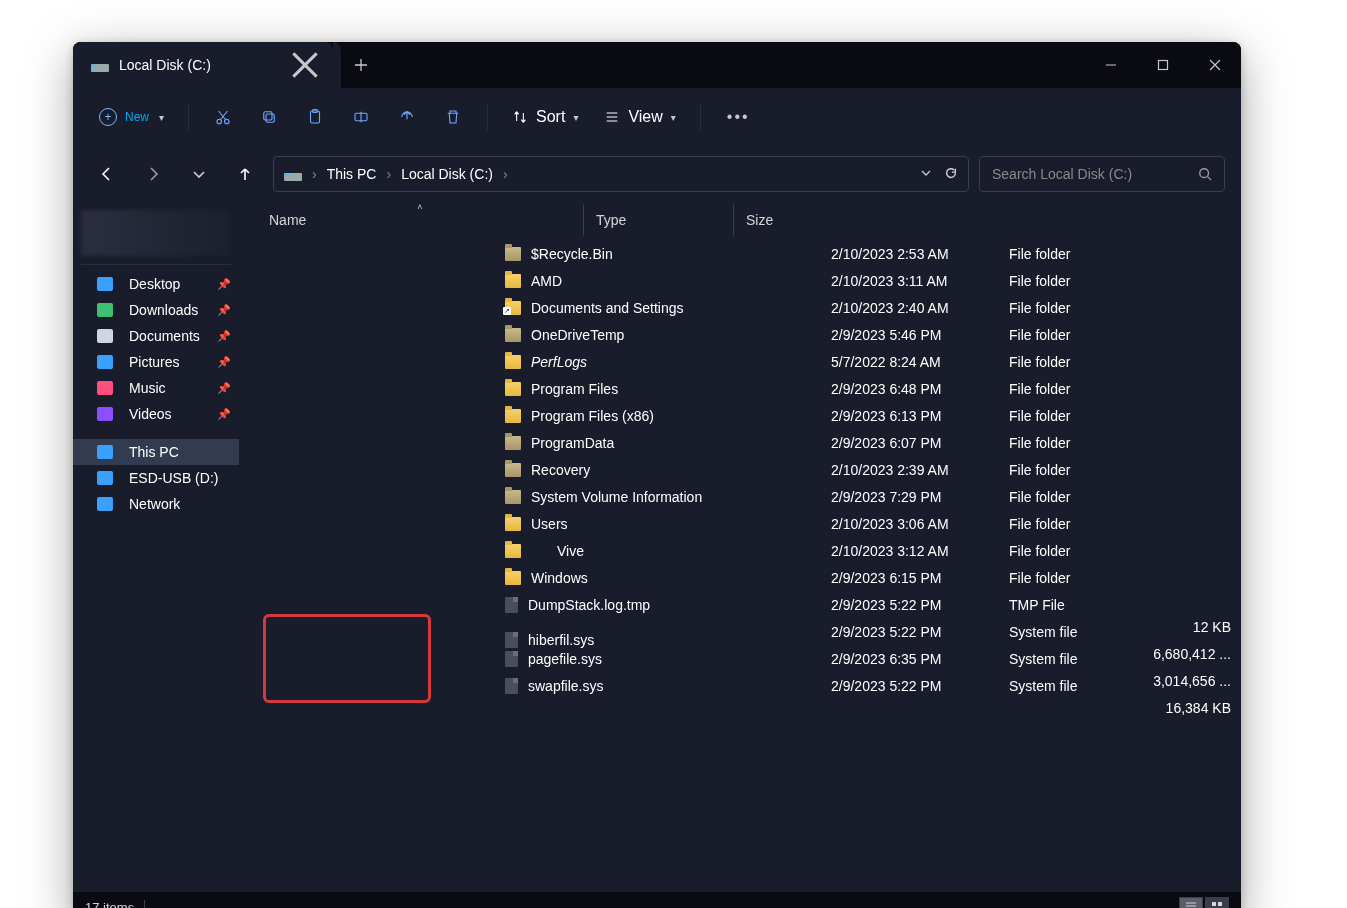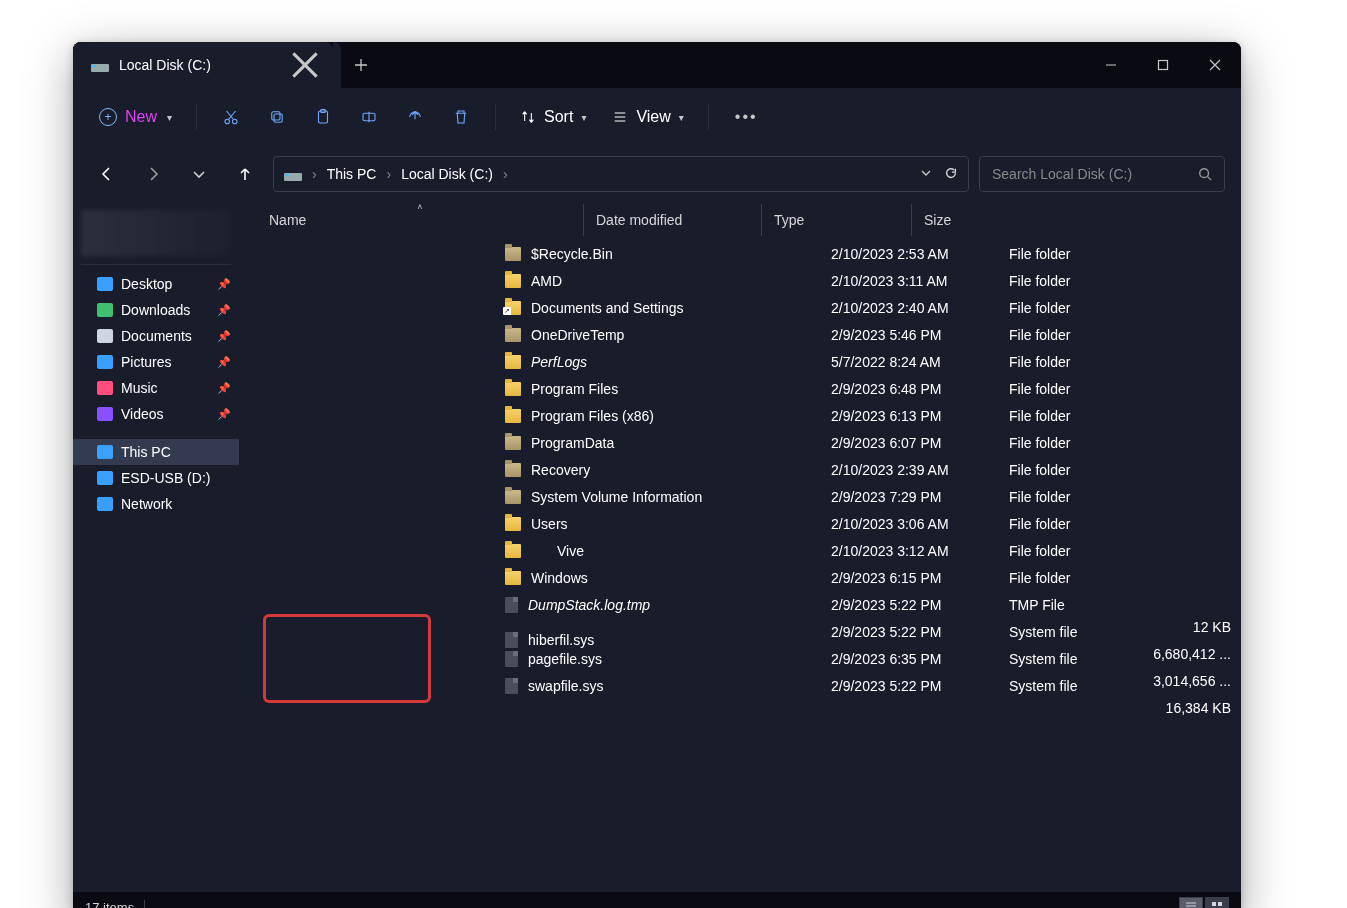"New" .newbtn span.lbl { color: #d946ef -> #0ea5e9; font-size: 16px -> 12px }
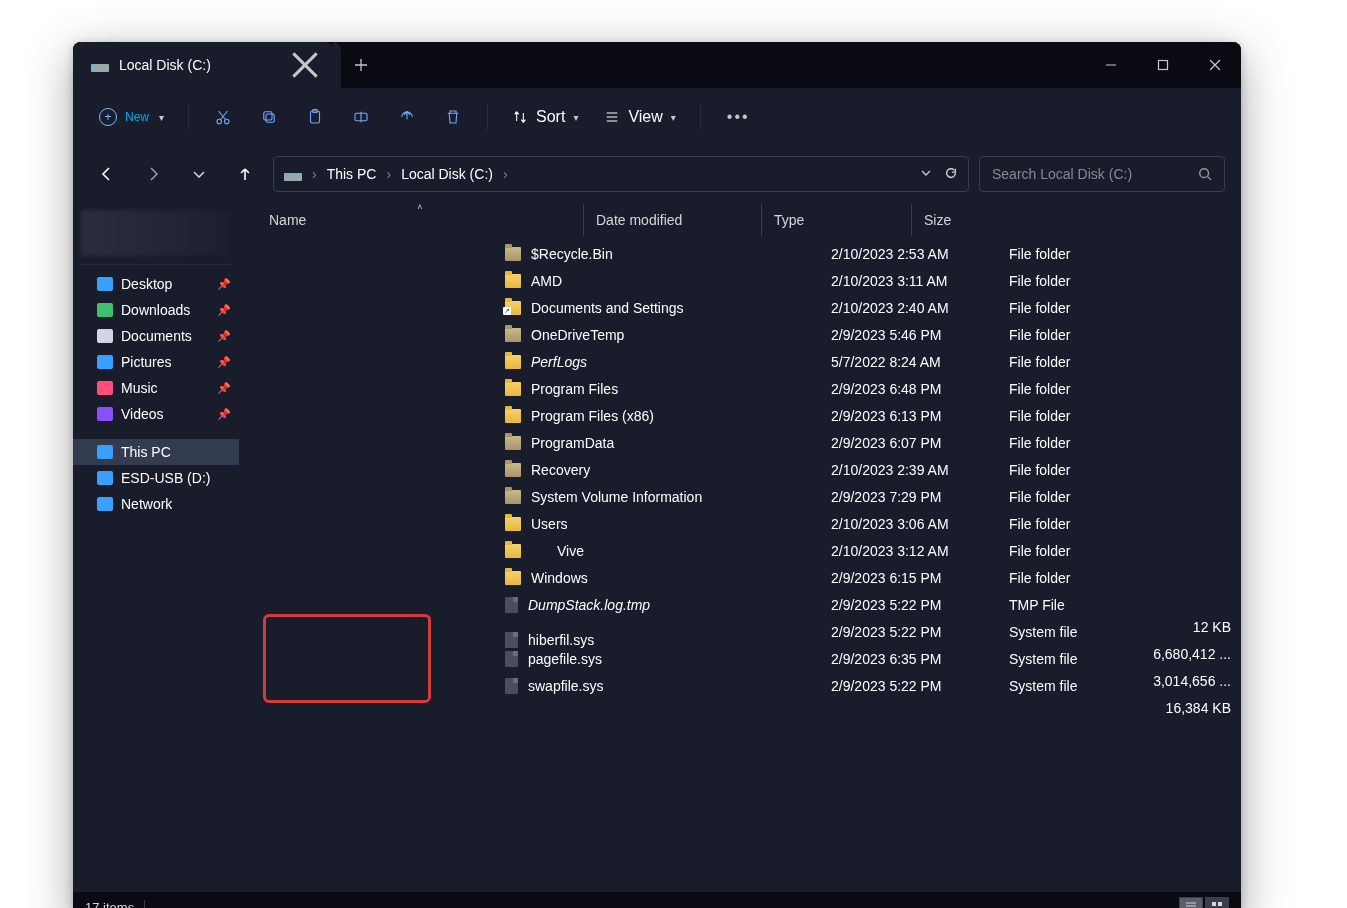"Date modified" div.c-date { html: <div>Date modified</div> -> none }
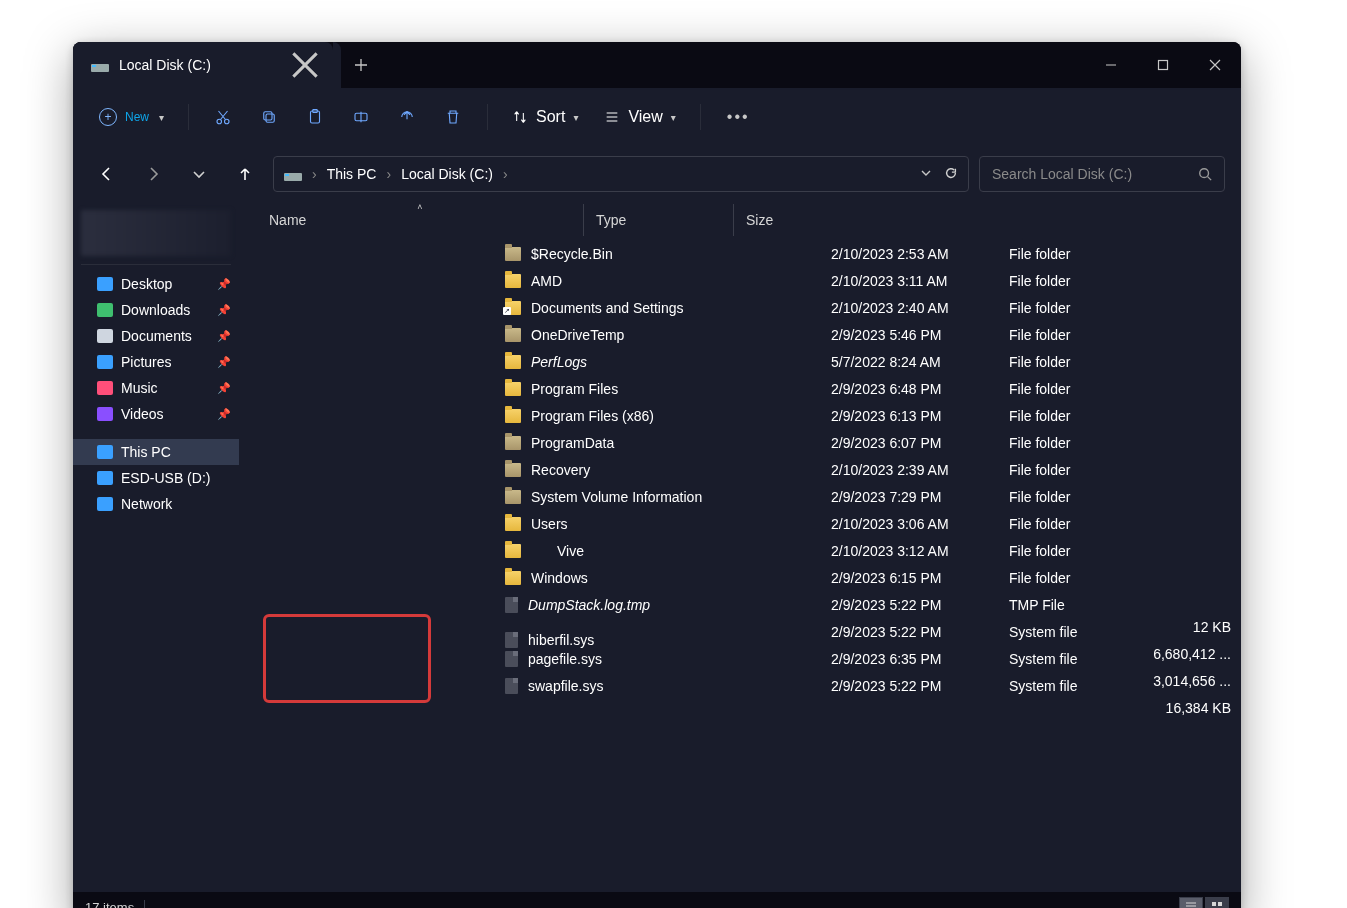"Desktop" .sb-item { gap: 8px -> 16px }
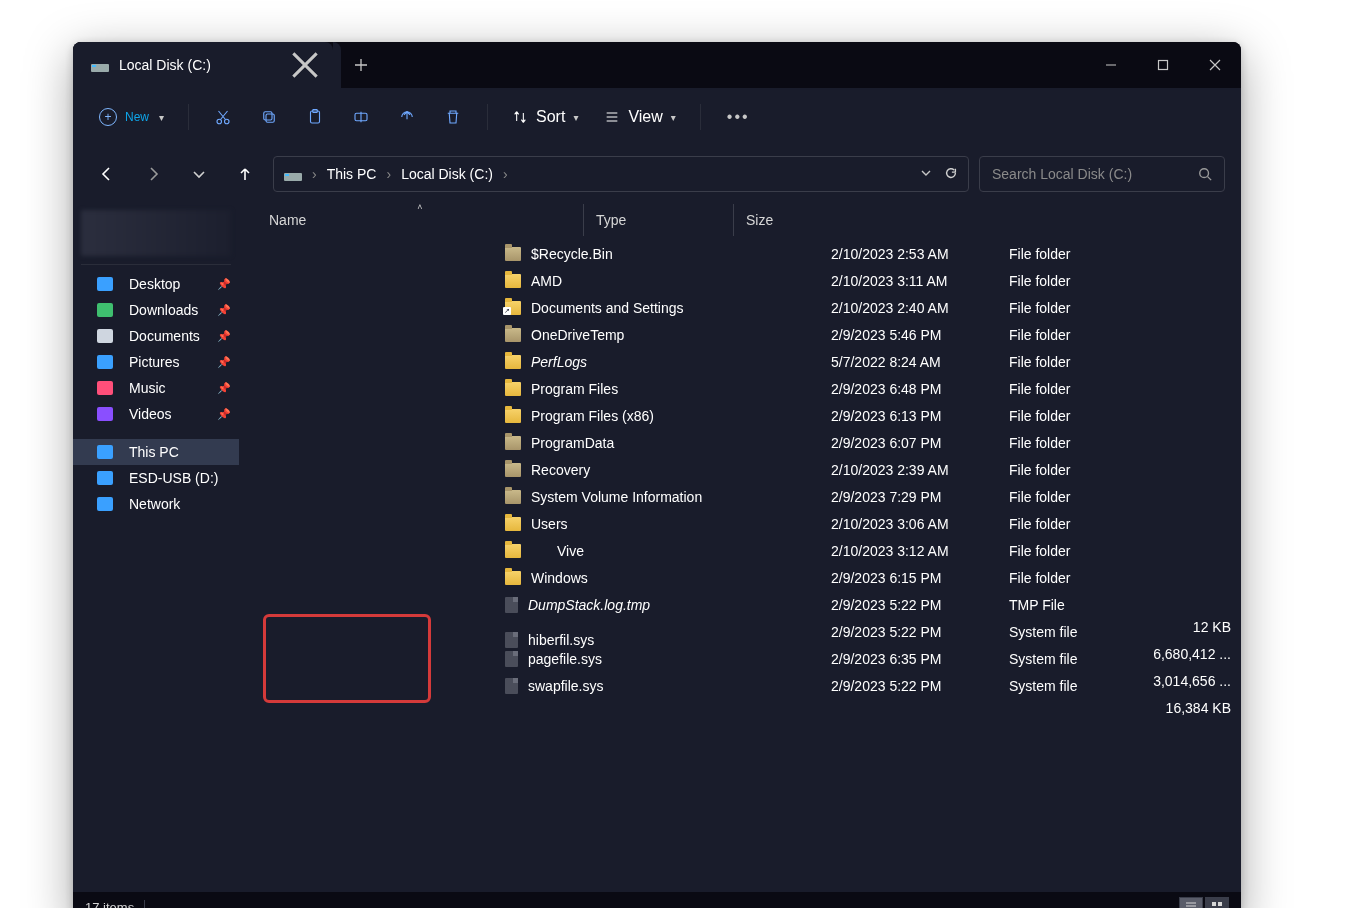"DumpStack.log.tmp" div.c-name { font-style: italic -> none }
